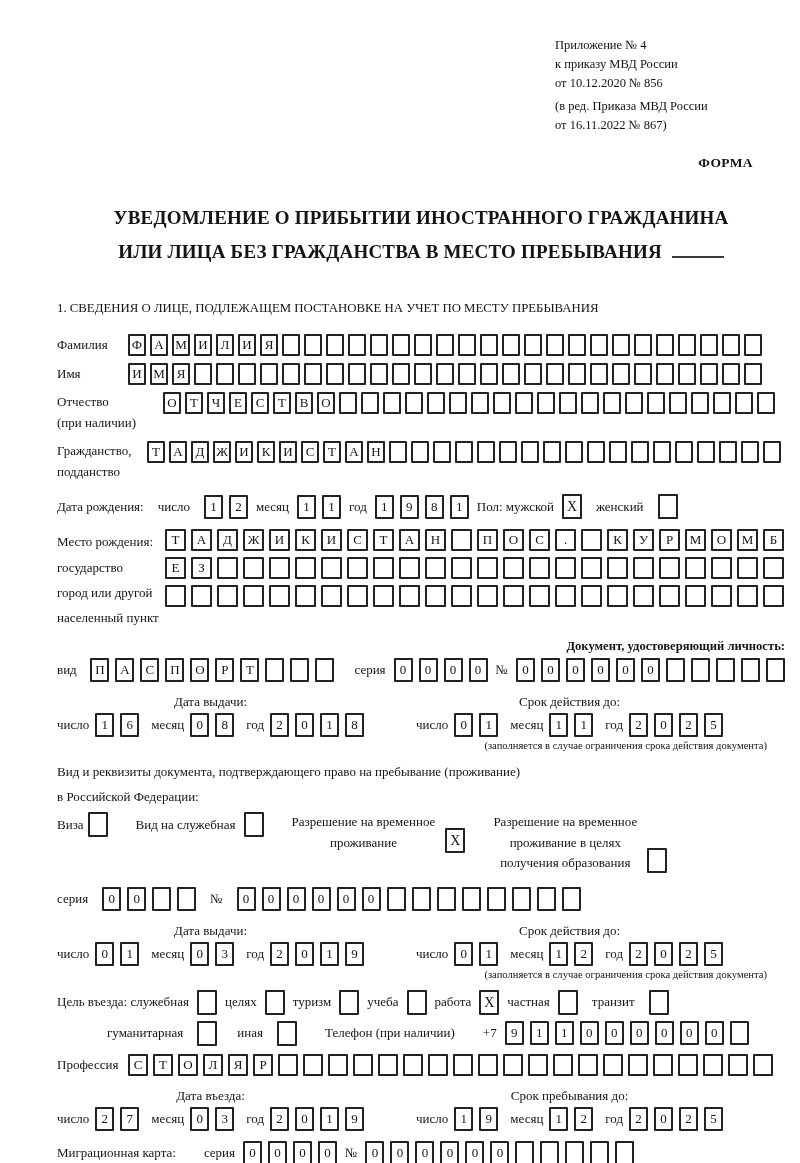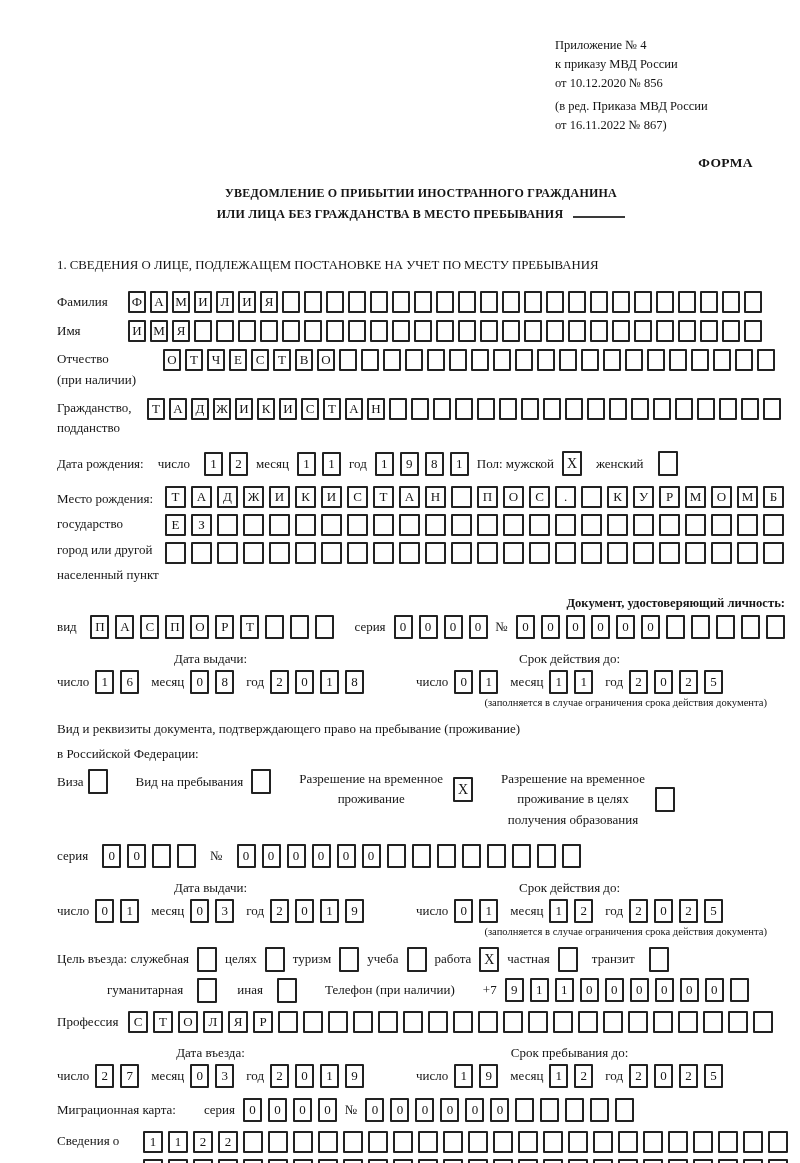"УВЕДОМЛЕНИЕ О ПРИБЫТИИ ИНОСТРАННОГО" .title { font-size: 12px -> 19px; margin-top: 12px -> 30px }
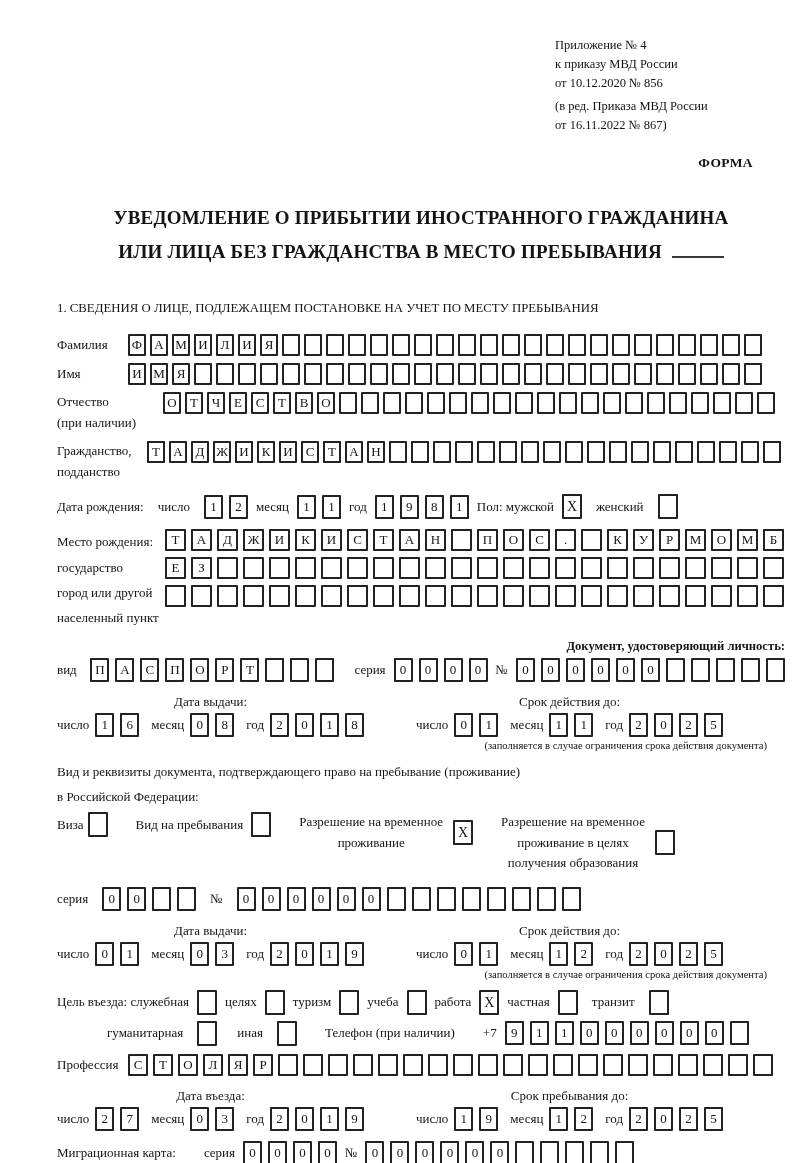"Виза" .visa-item { align-items: center -> flex-end }
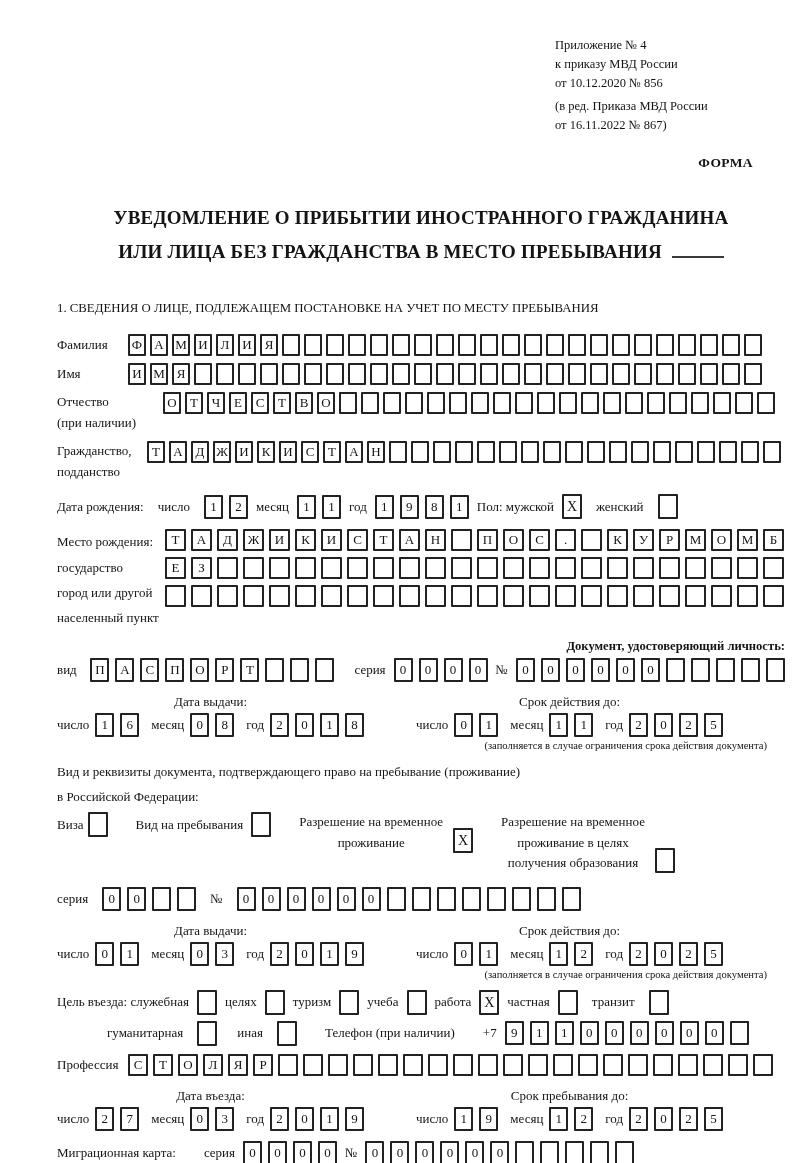"Вид на пребывания" span.txt { text: пребывания -> служебная }
